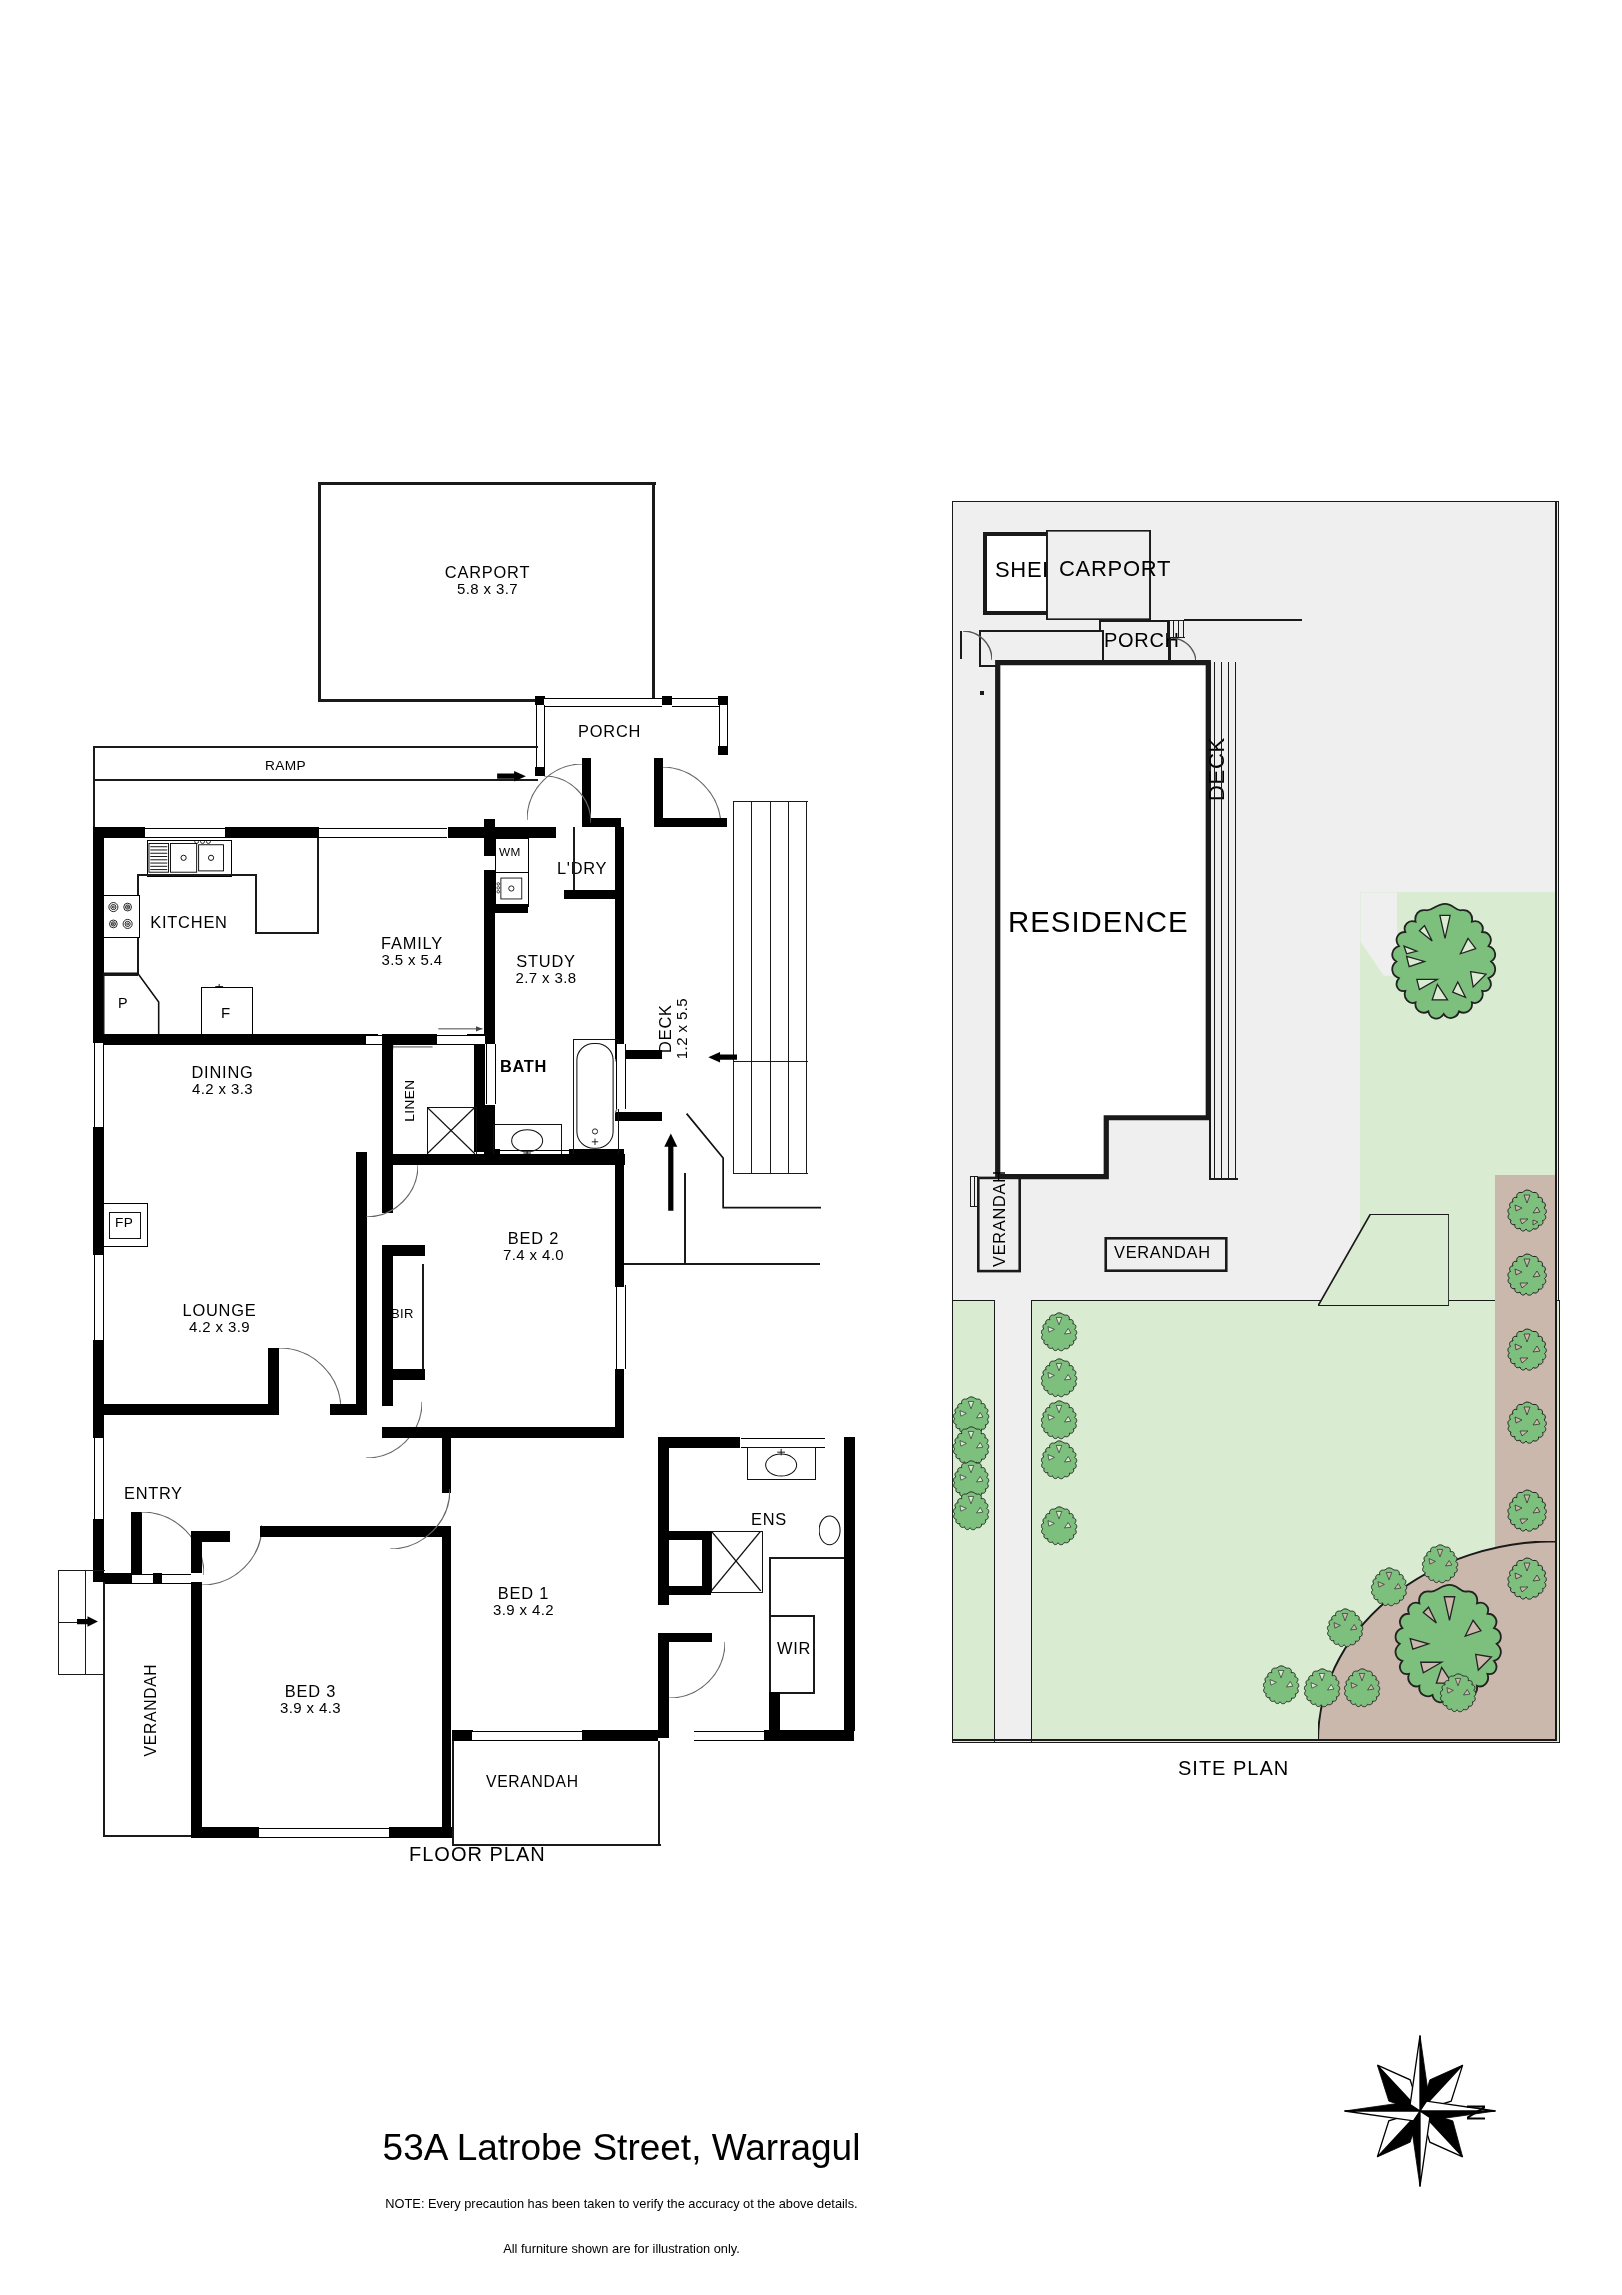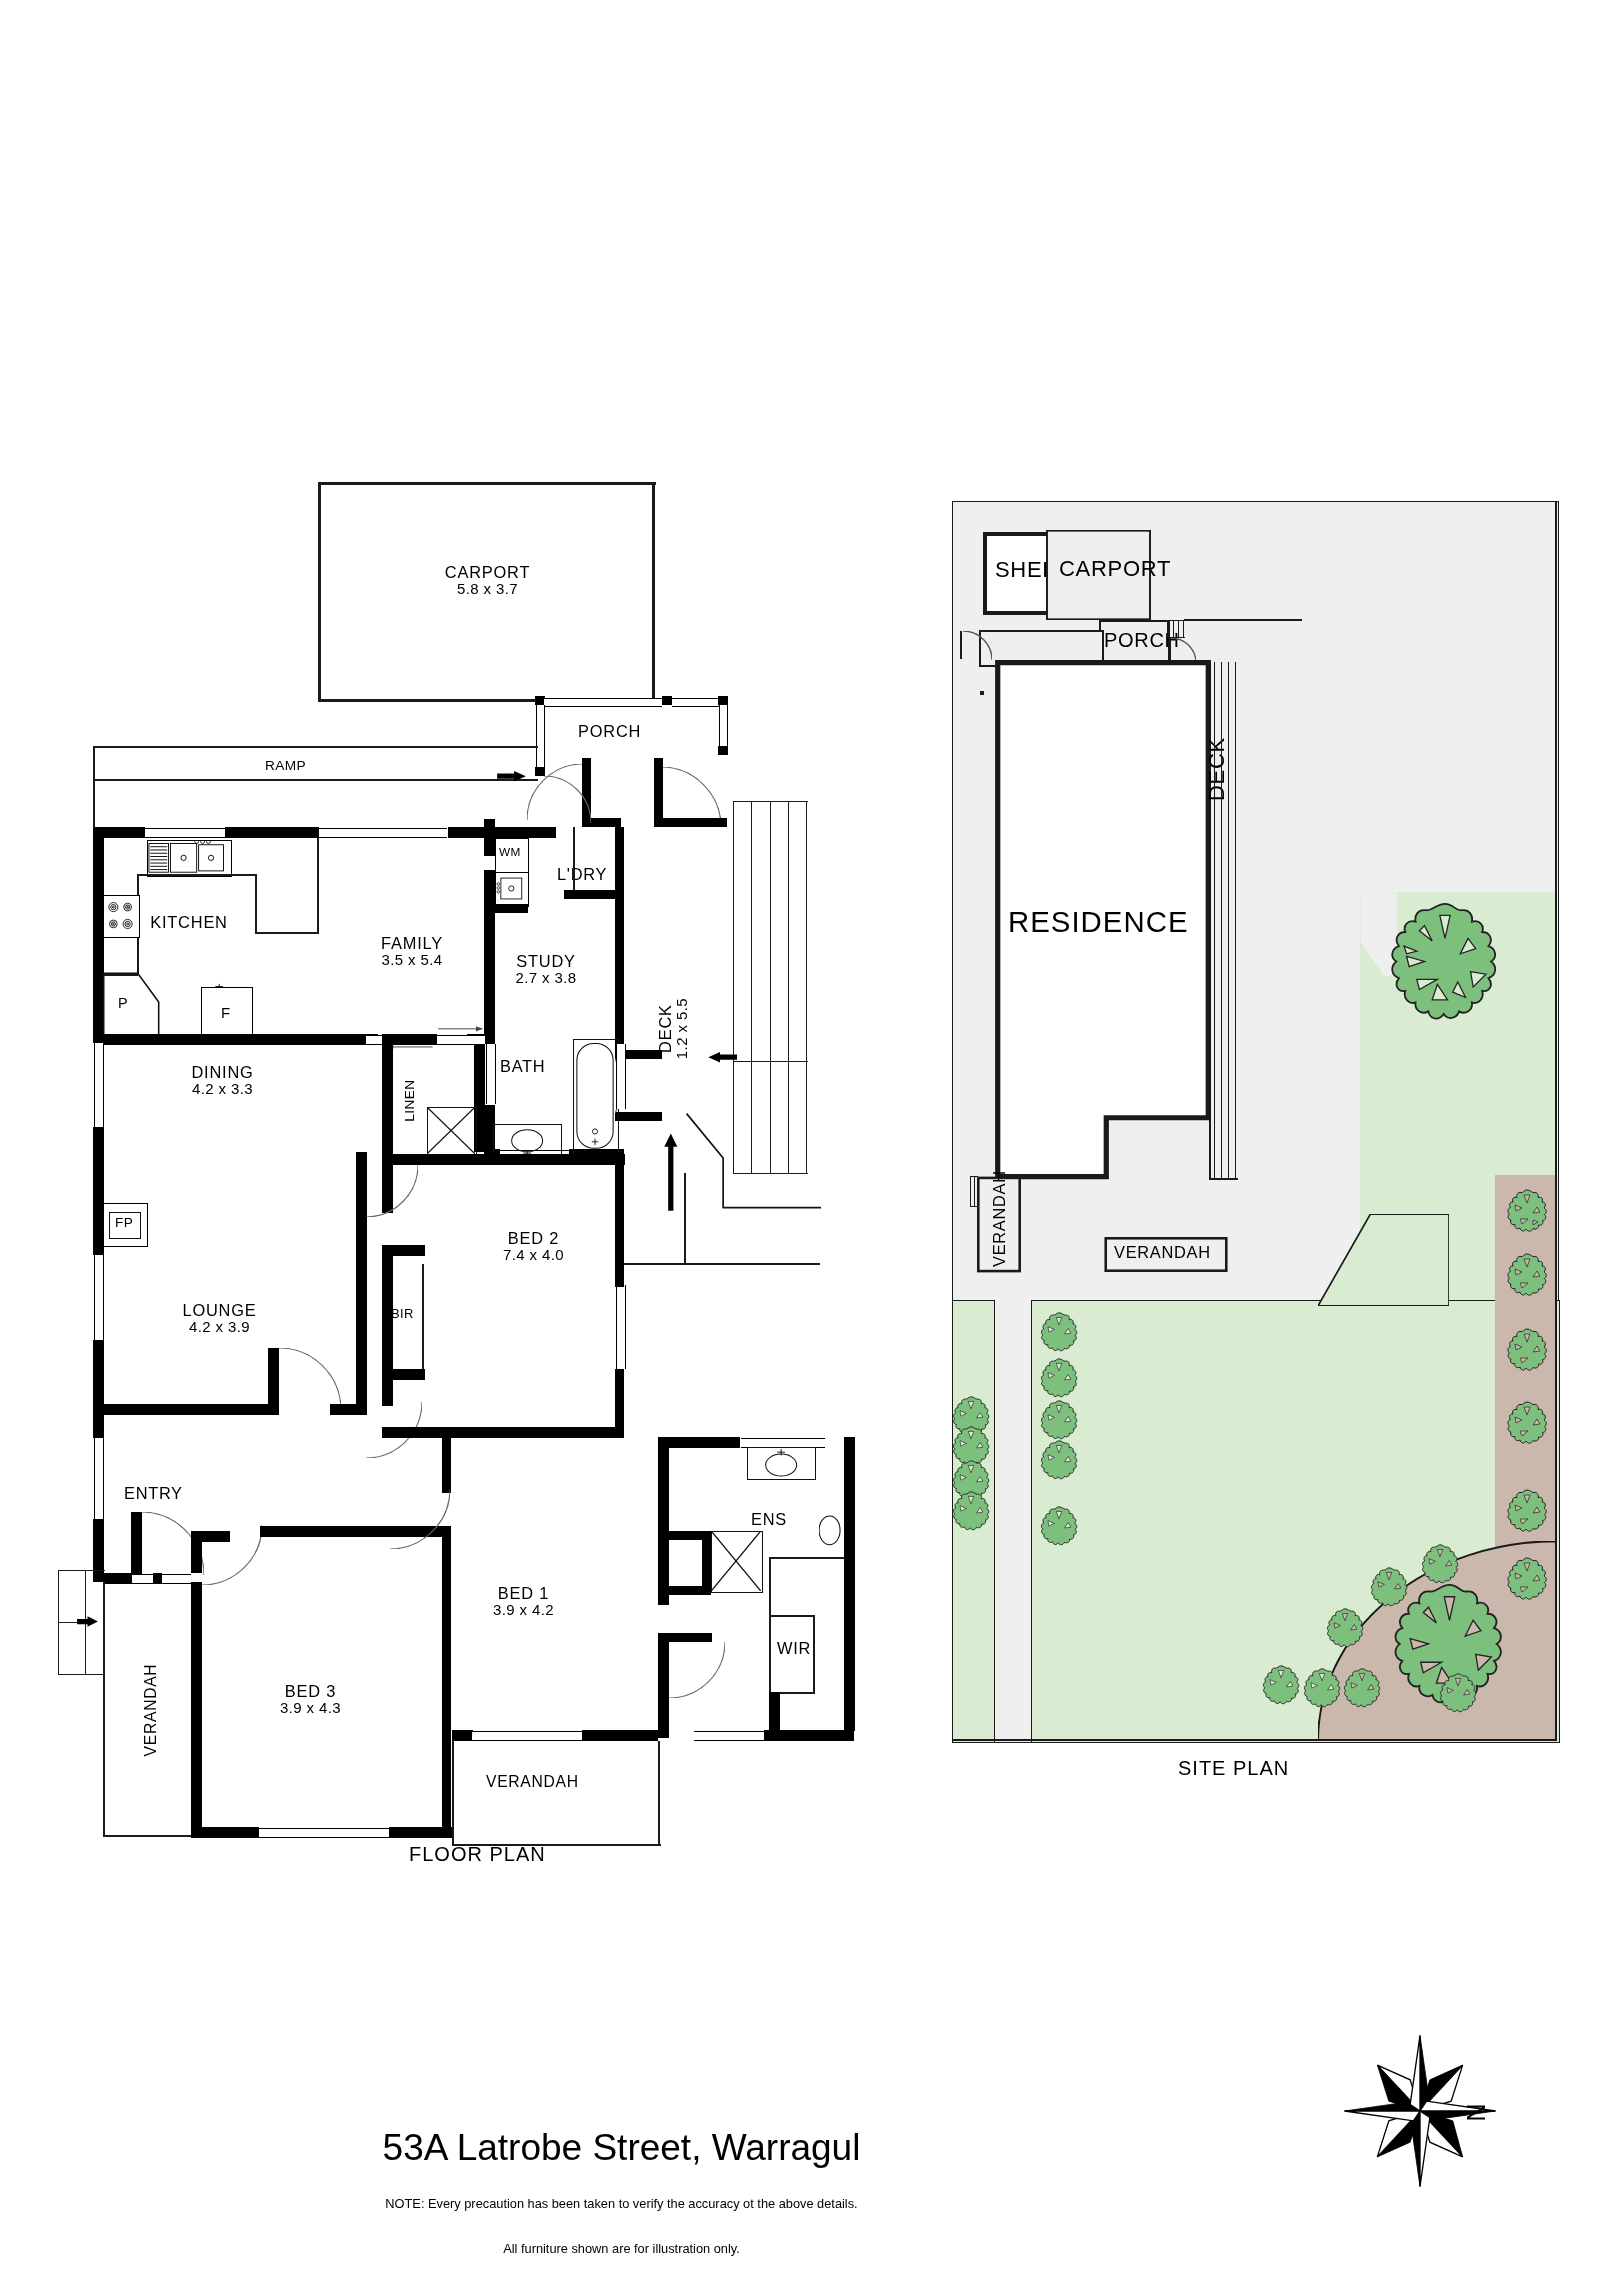"L'DRY" div.small-lbl { margin-top: 6px -> none }
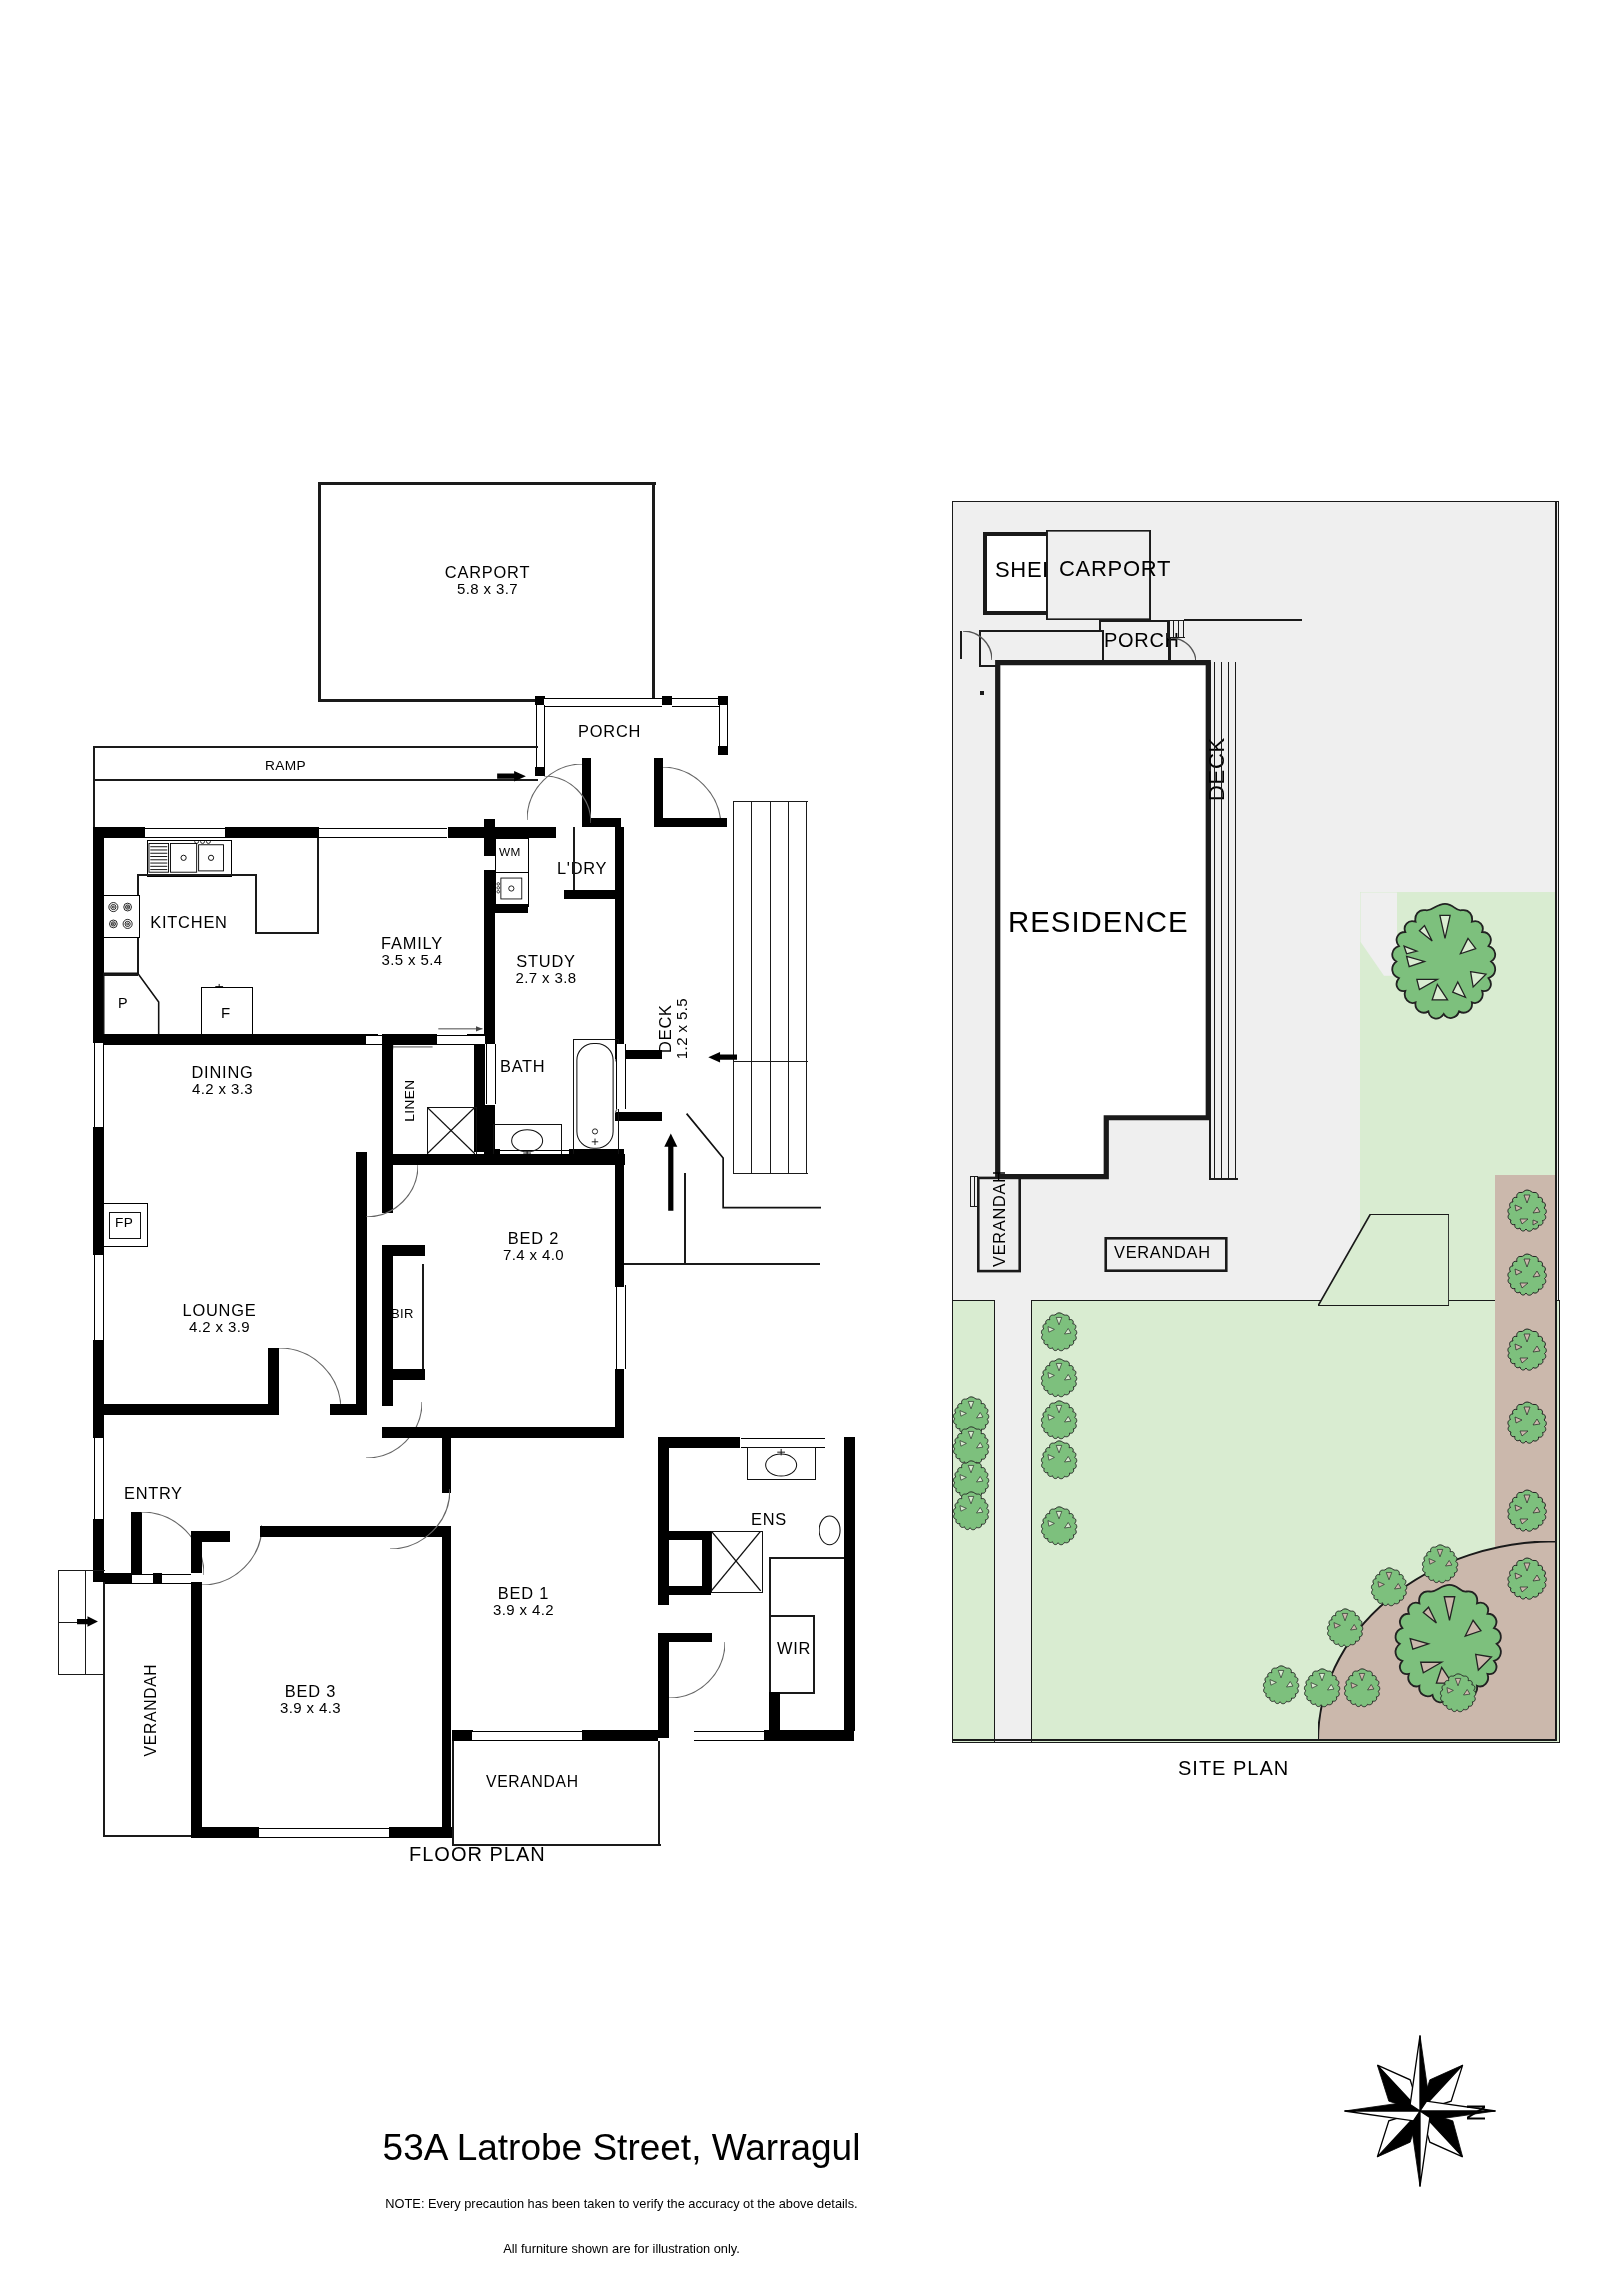"BATH" div.small-lbl { font-weight: none -> bold }
